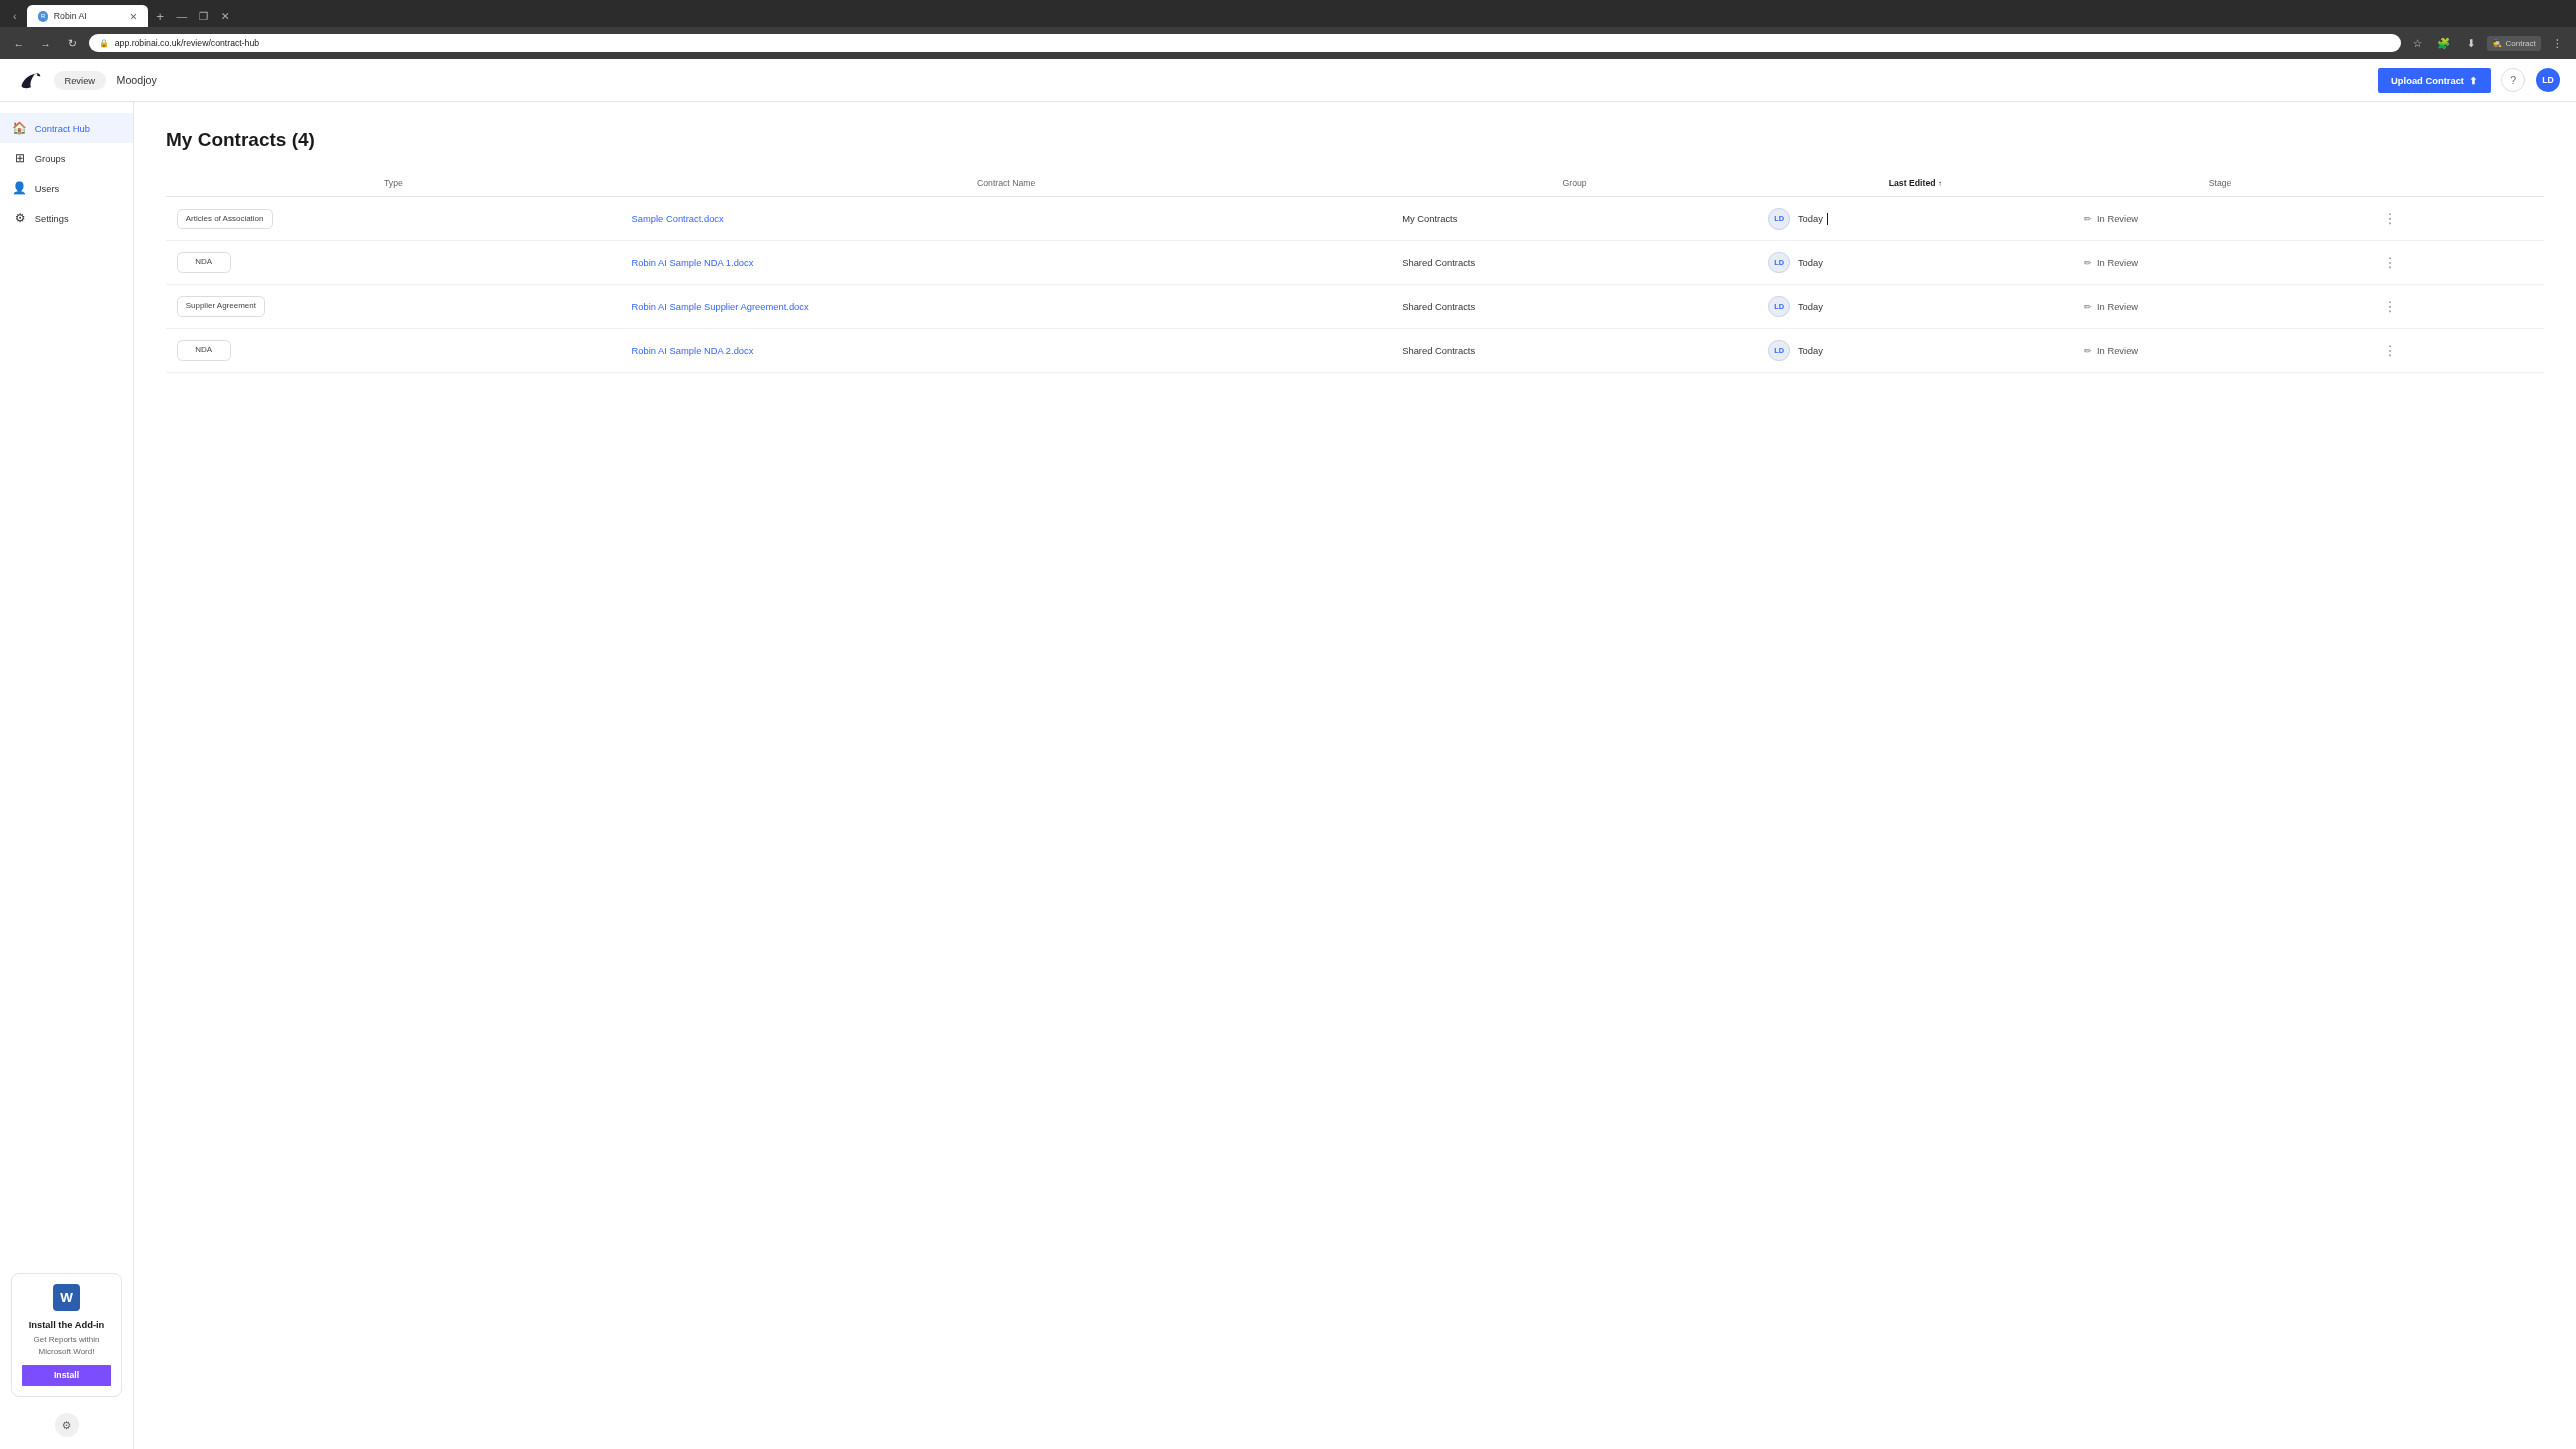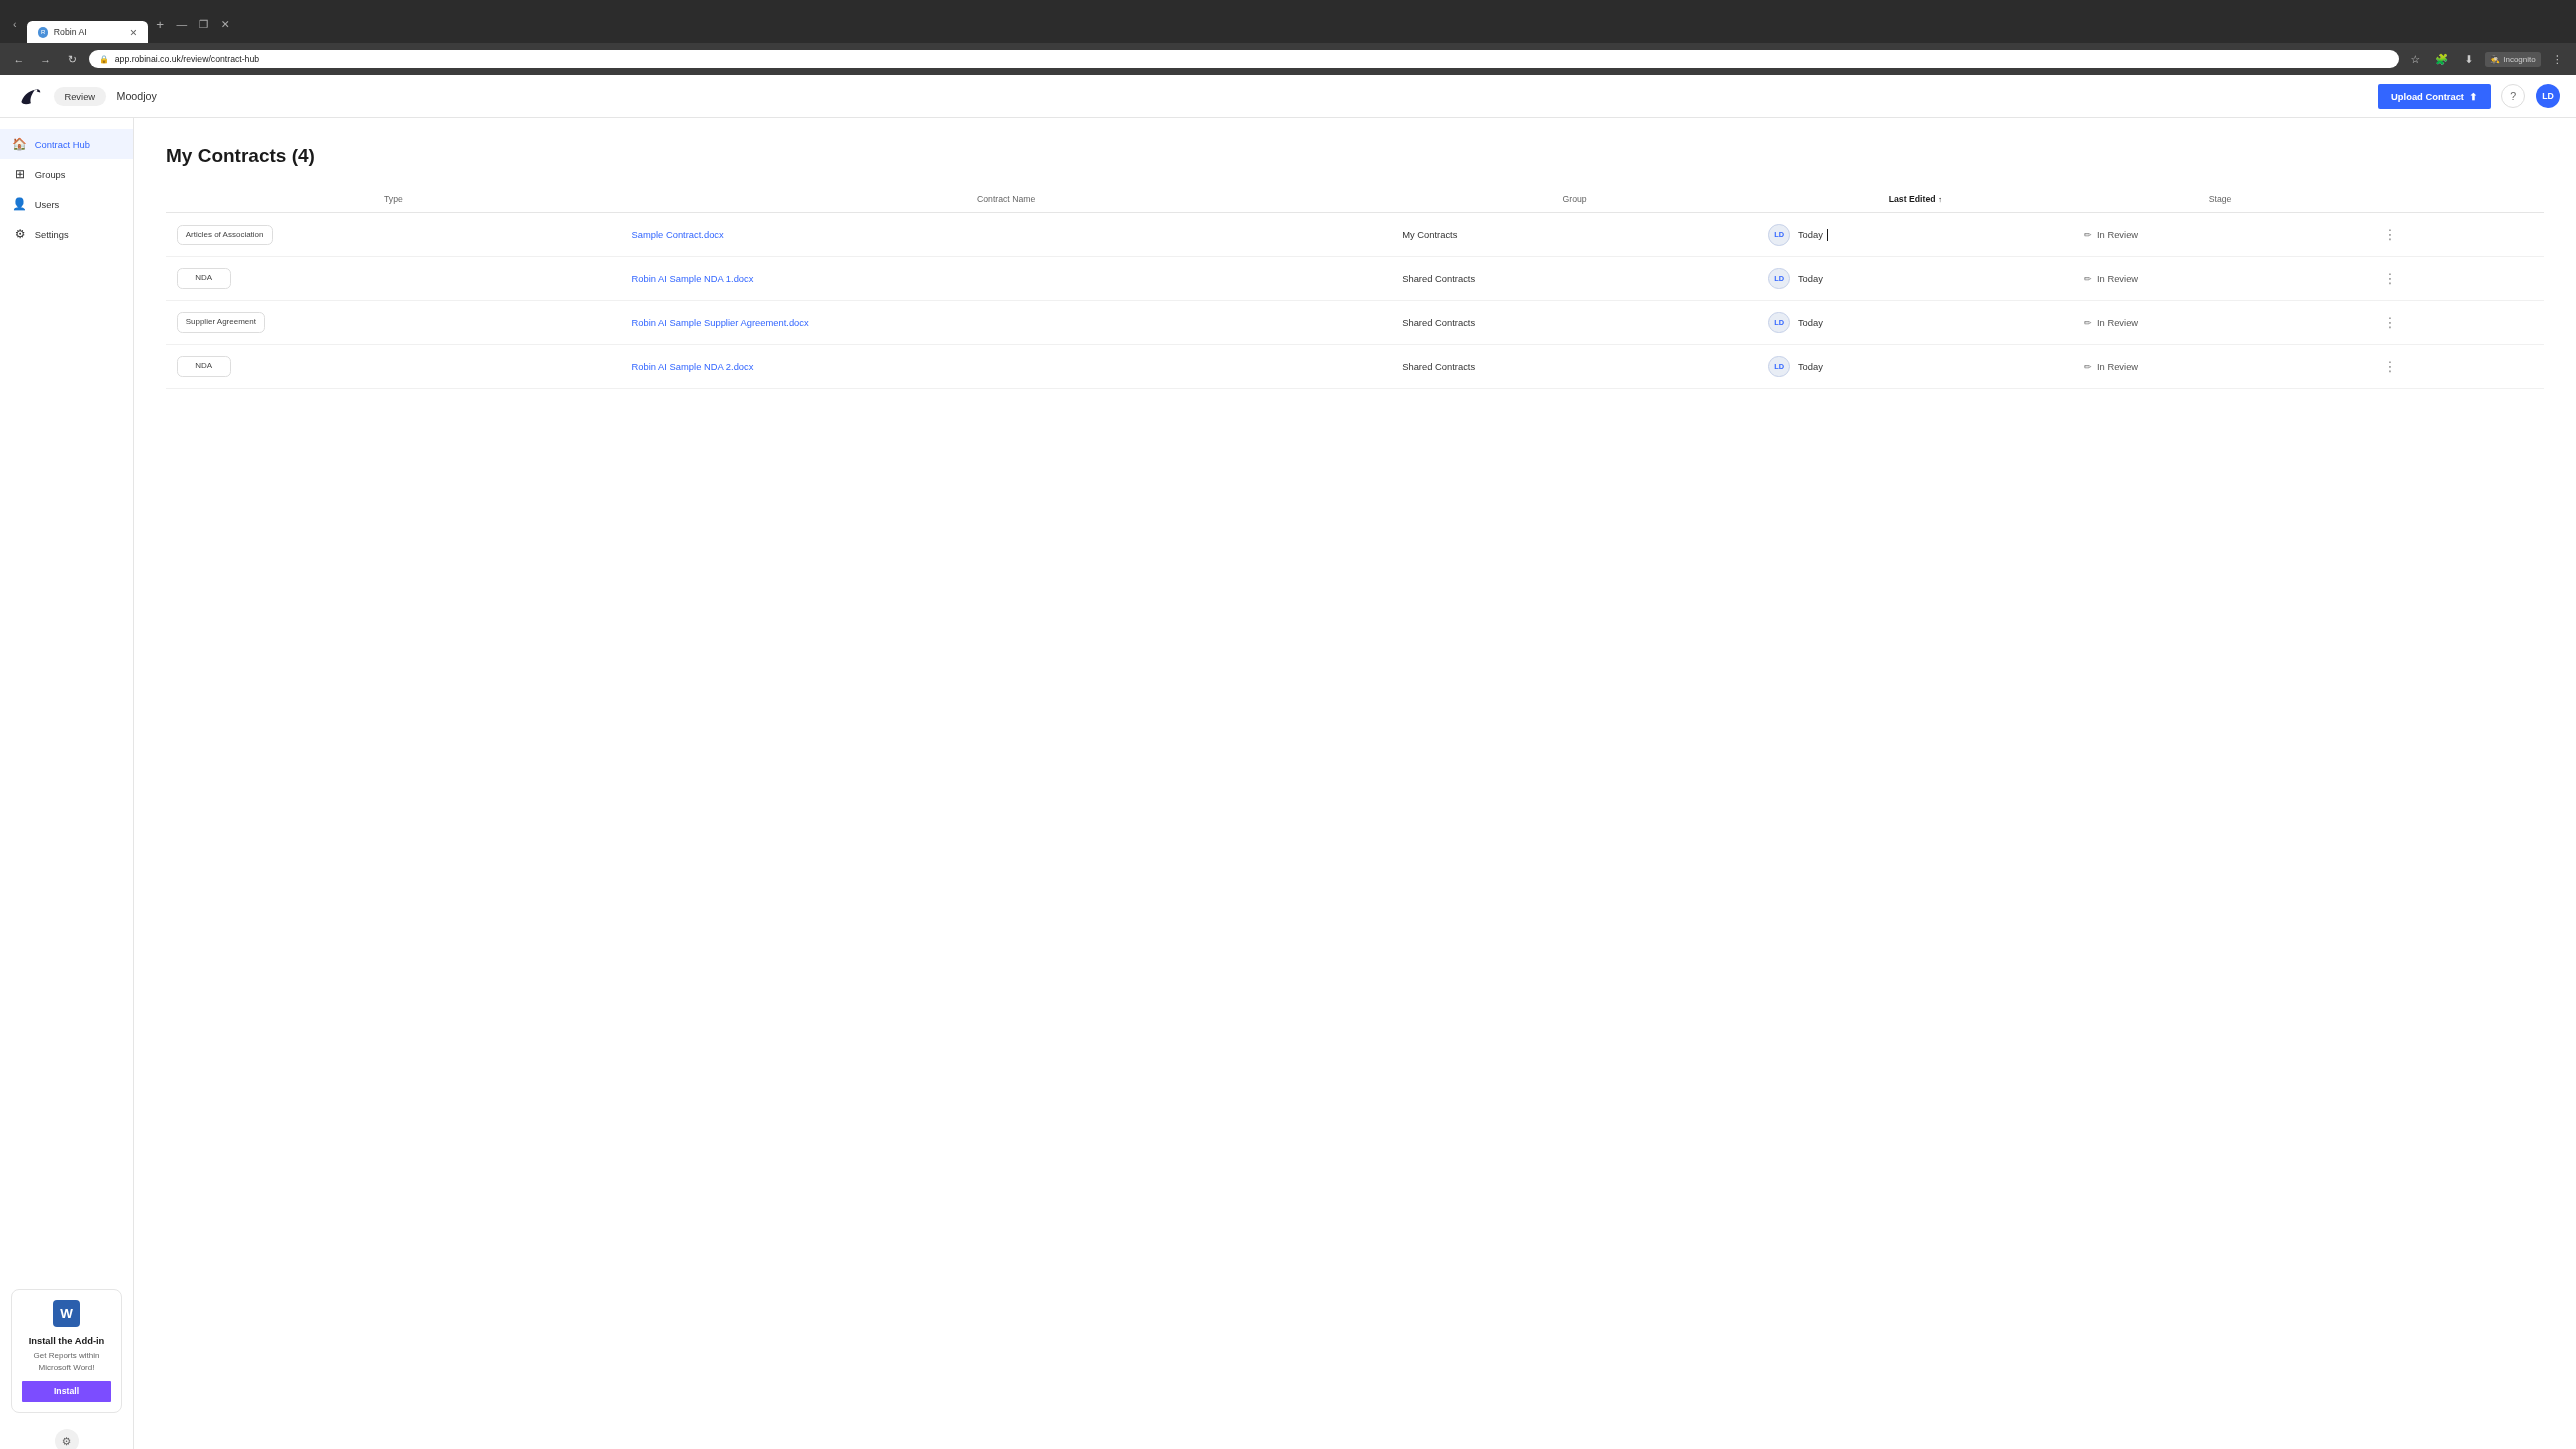"Robin AI" .browser-tab { margin-top: 16px -> none }
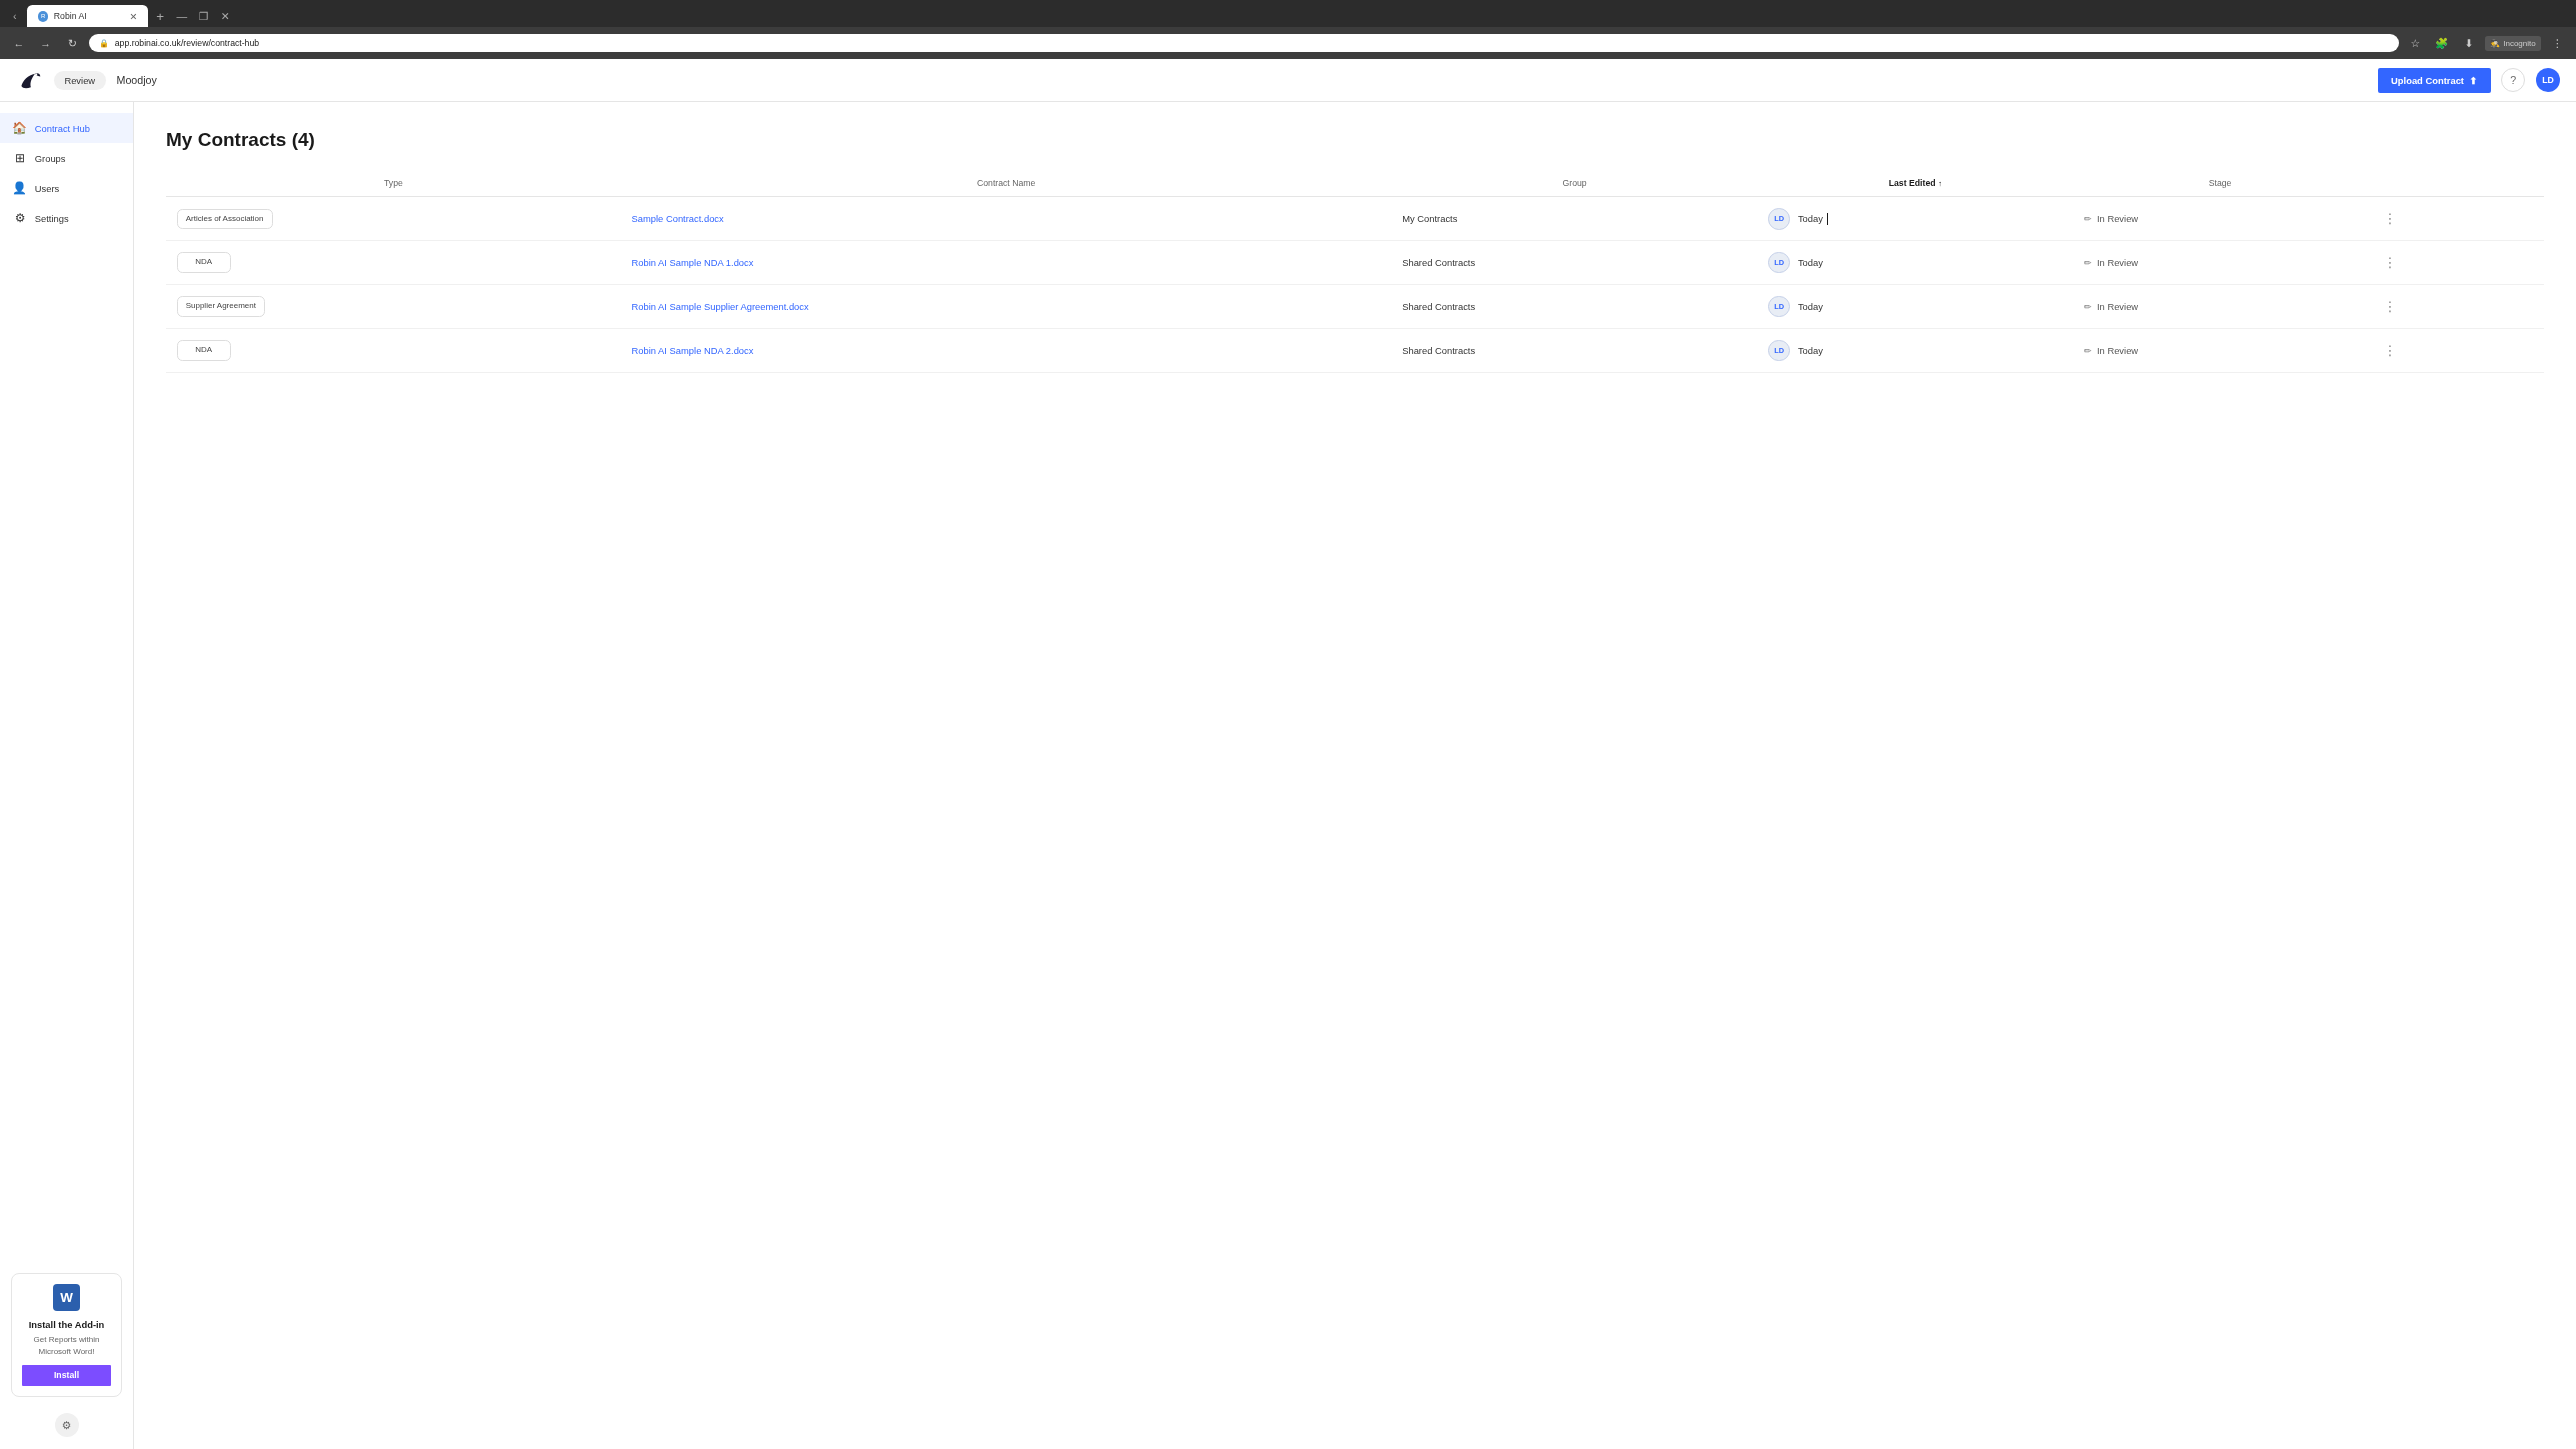"Incognito" span { text: Incognito -> Contract }
